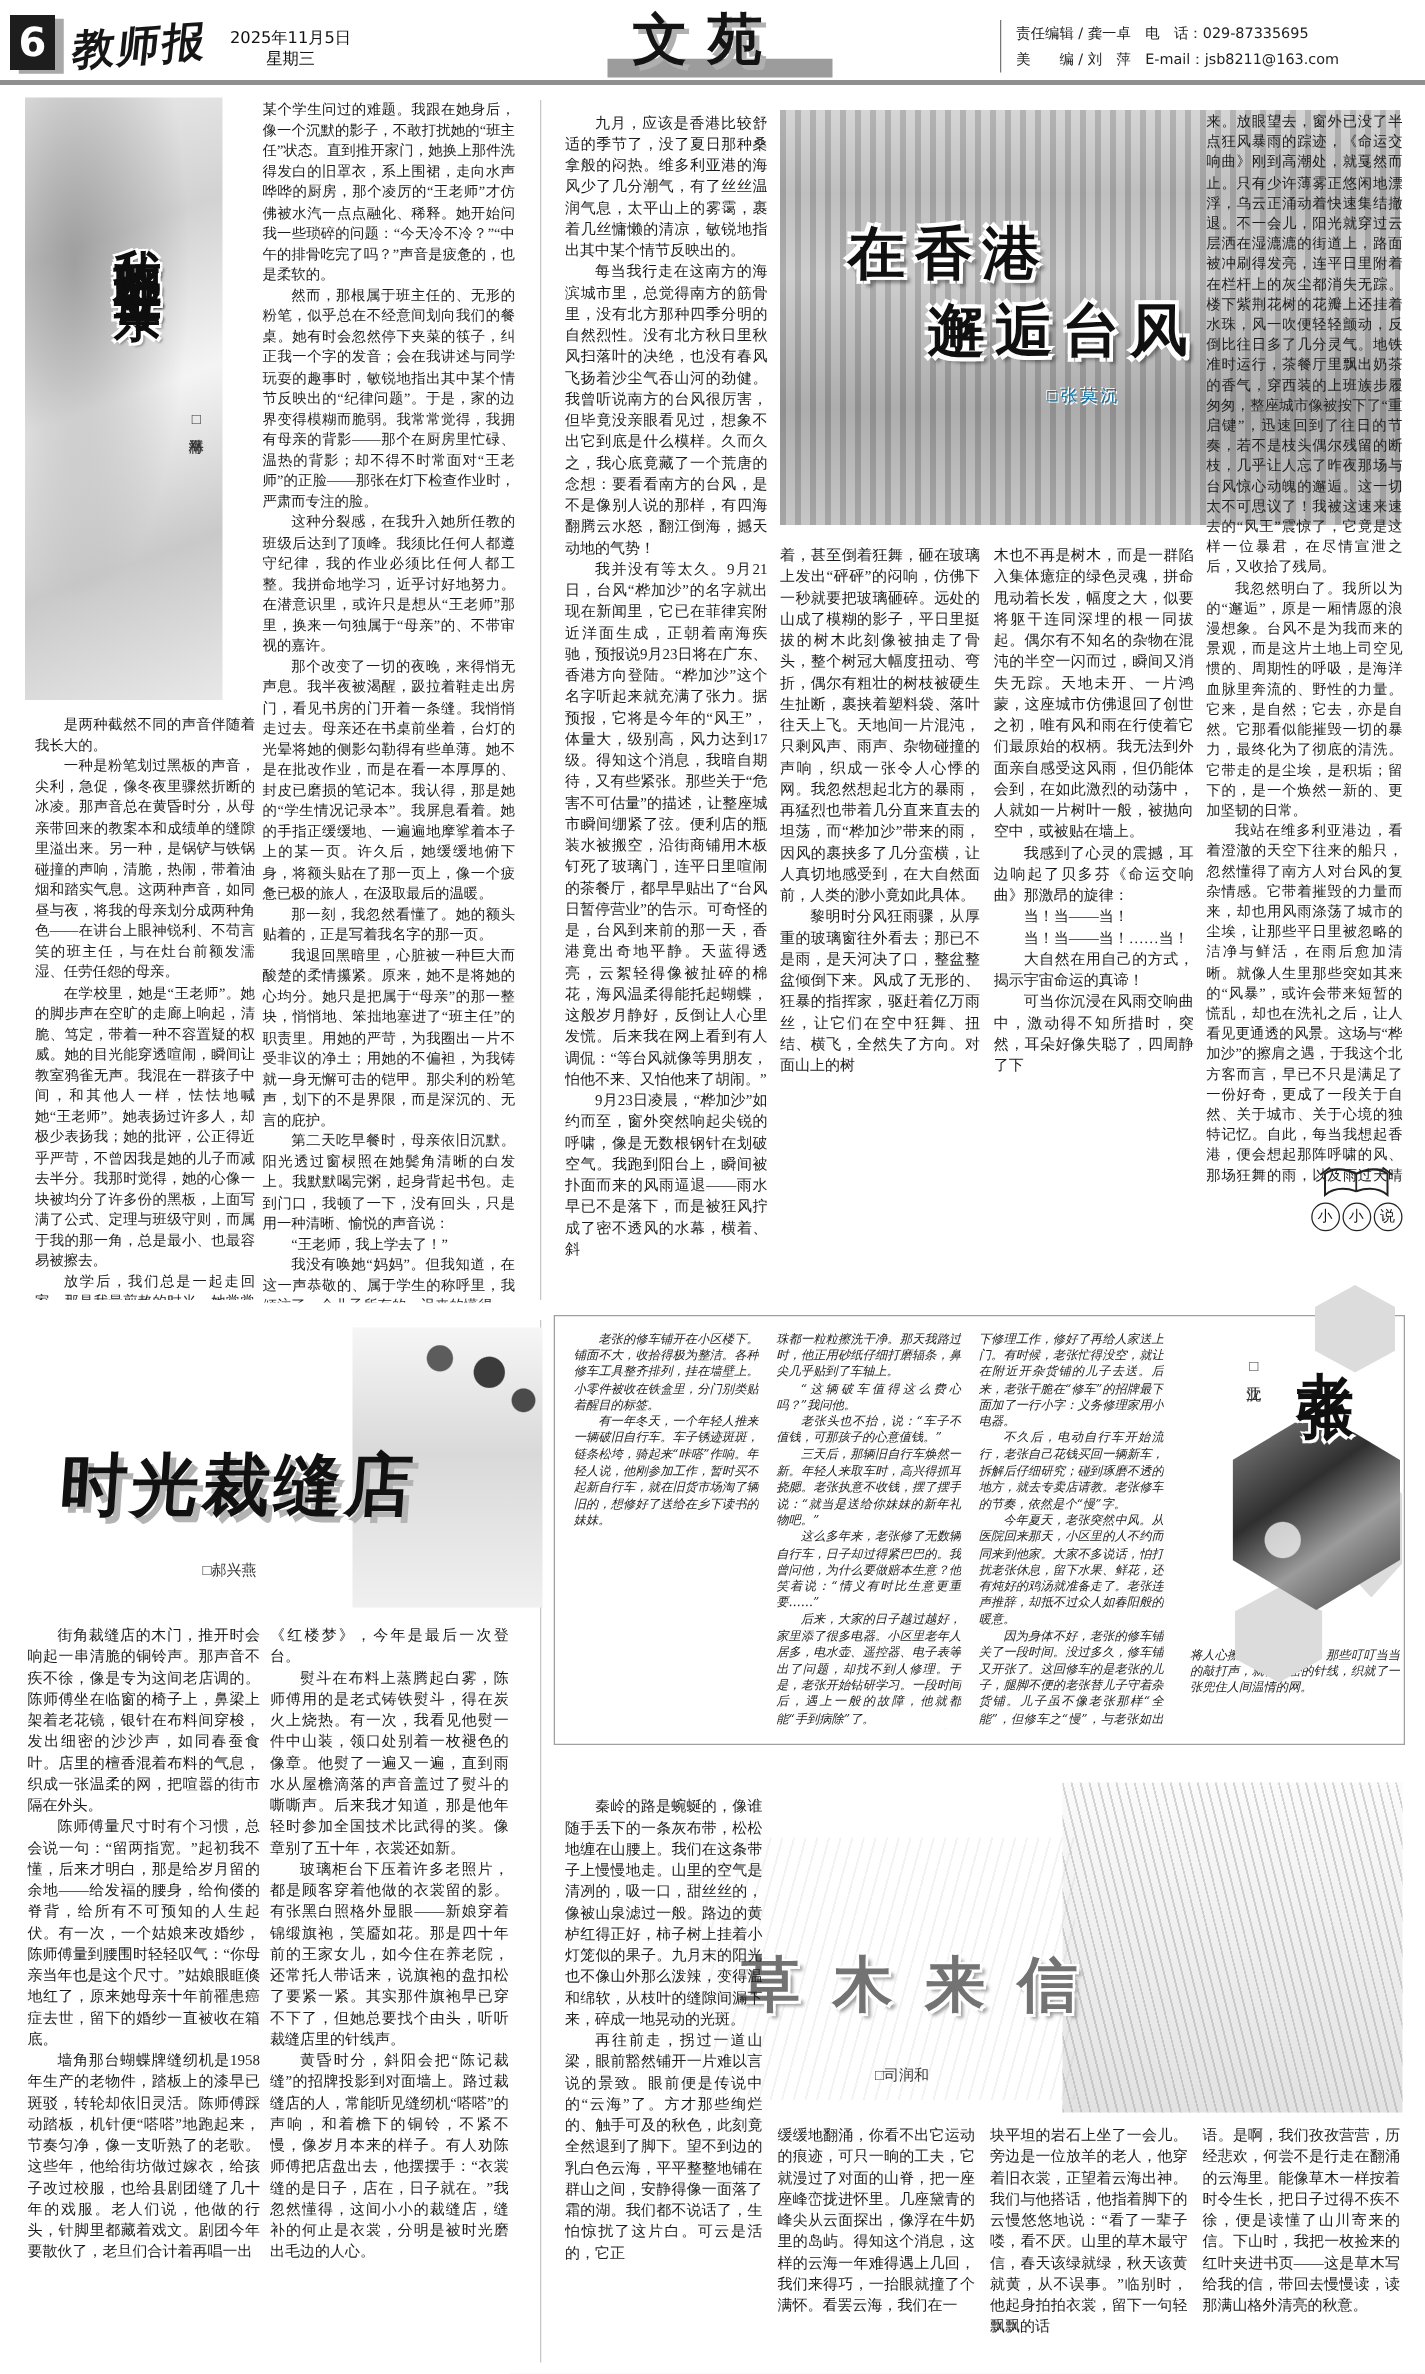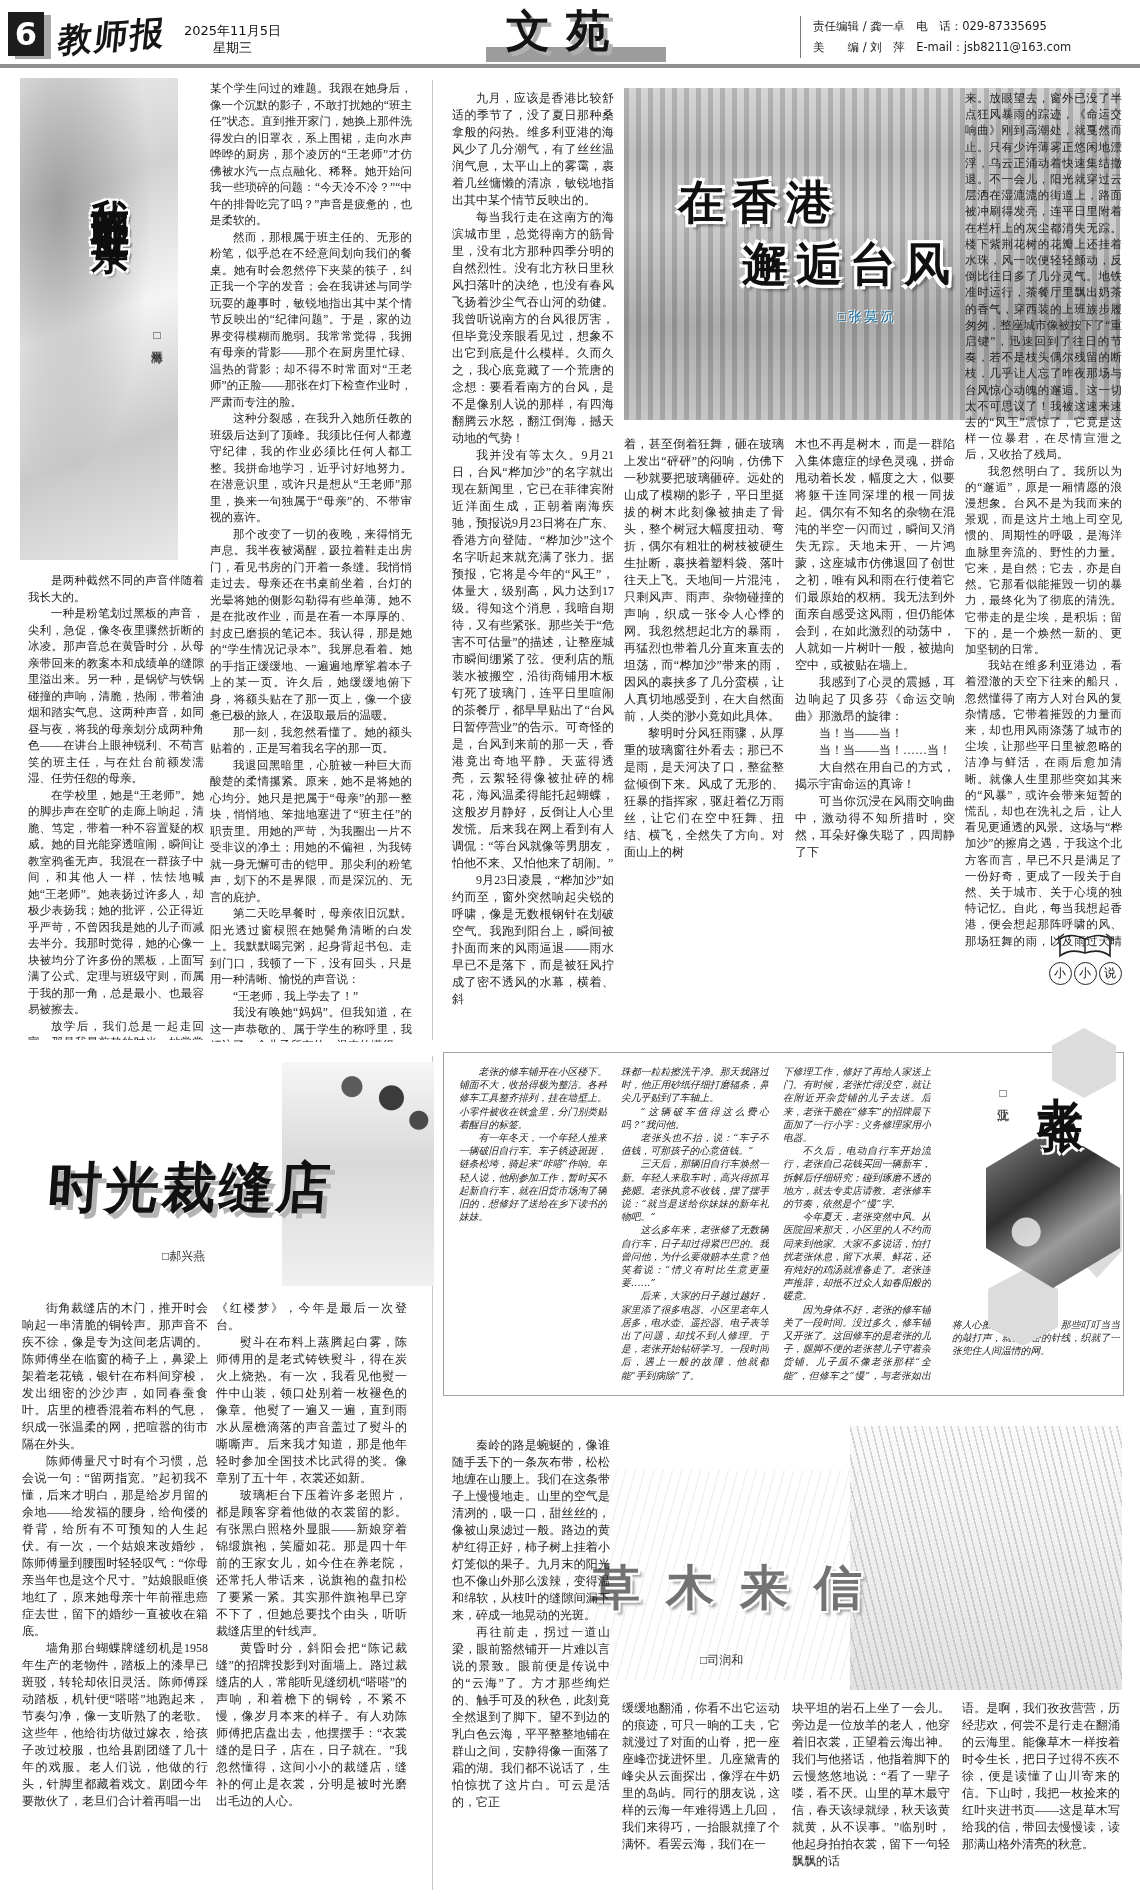"缓缓地翻涌，你看不出它运动的痕迹，可只一晌的工夫，它就漫过了对面的山脊，把一座座" p { text: 同行的朋友说 -> 得知这个消息 }
